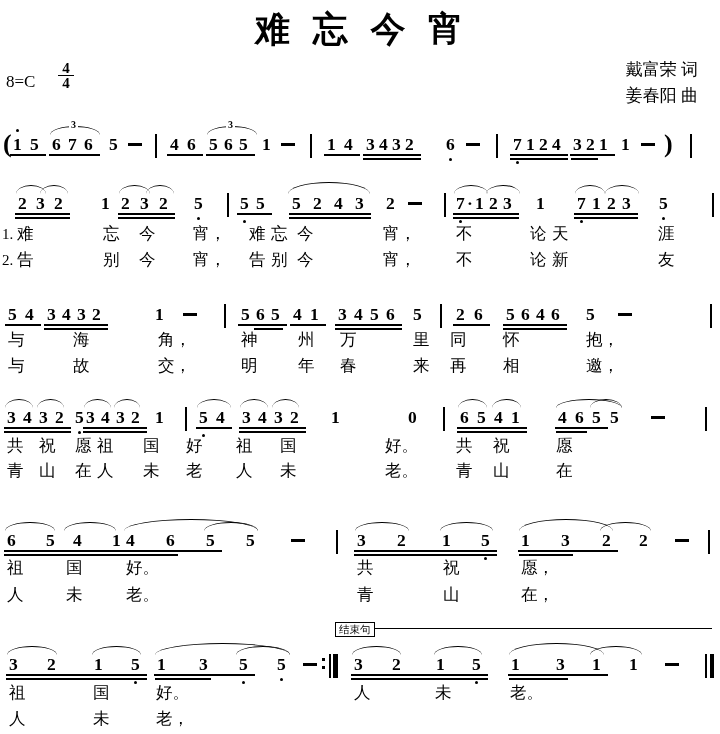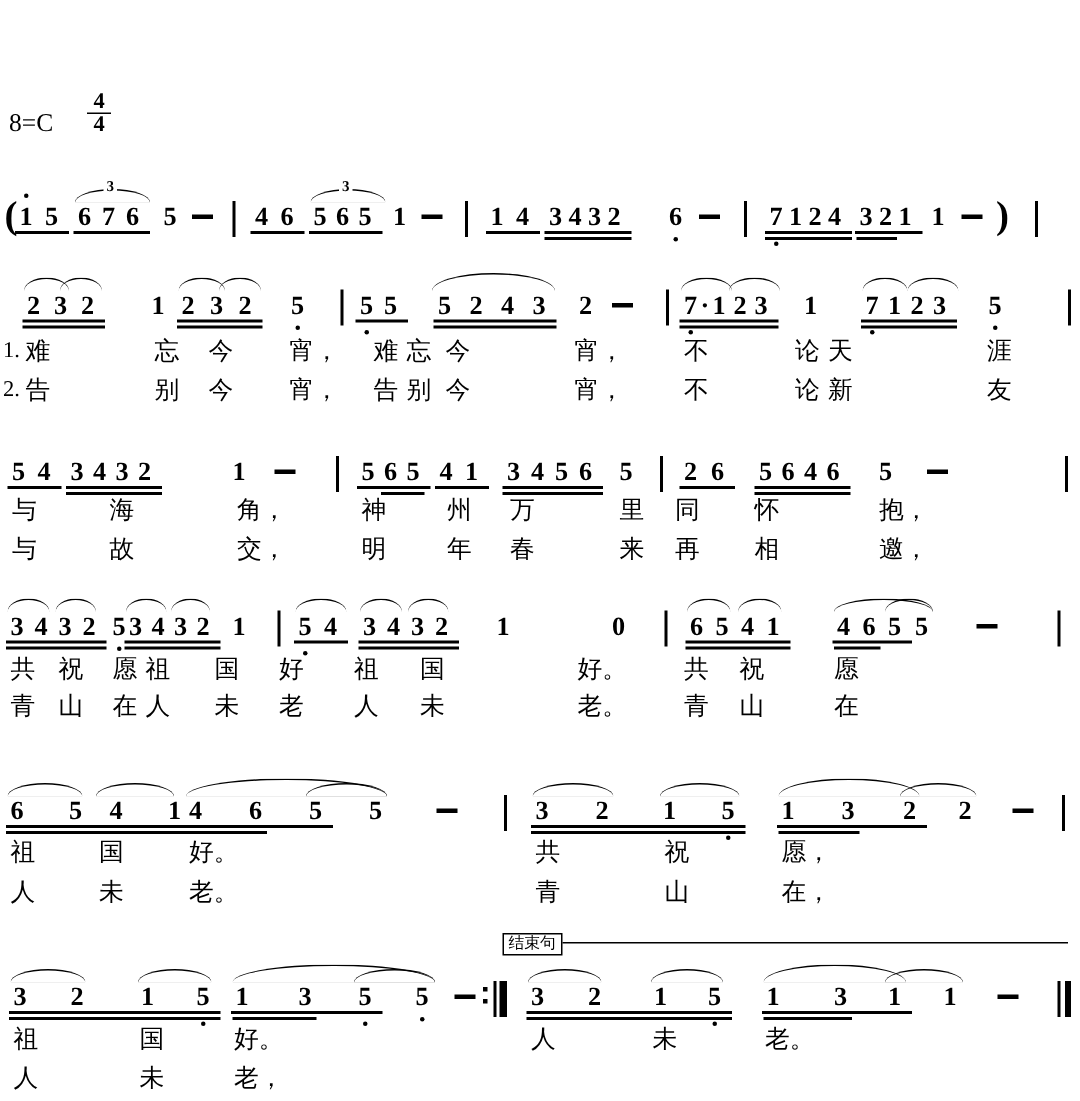"难 忘 今 宵" div { html: none -> <div>难 忘 今 宵</div> }
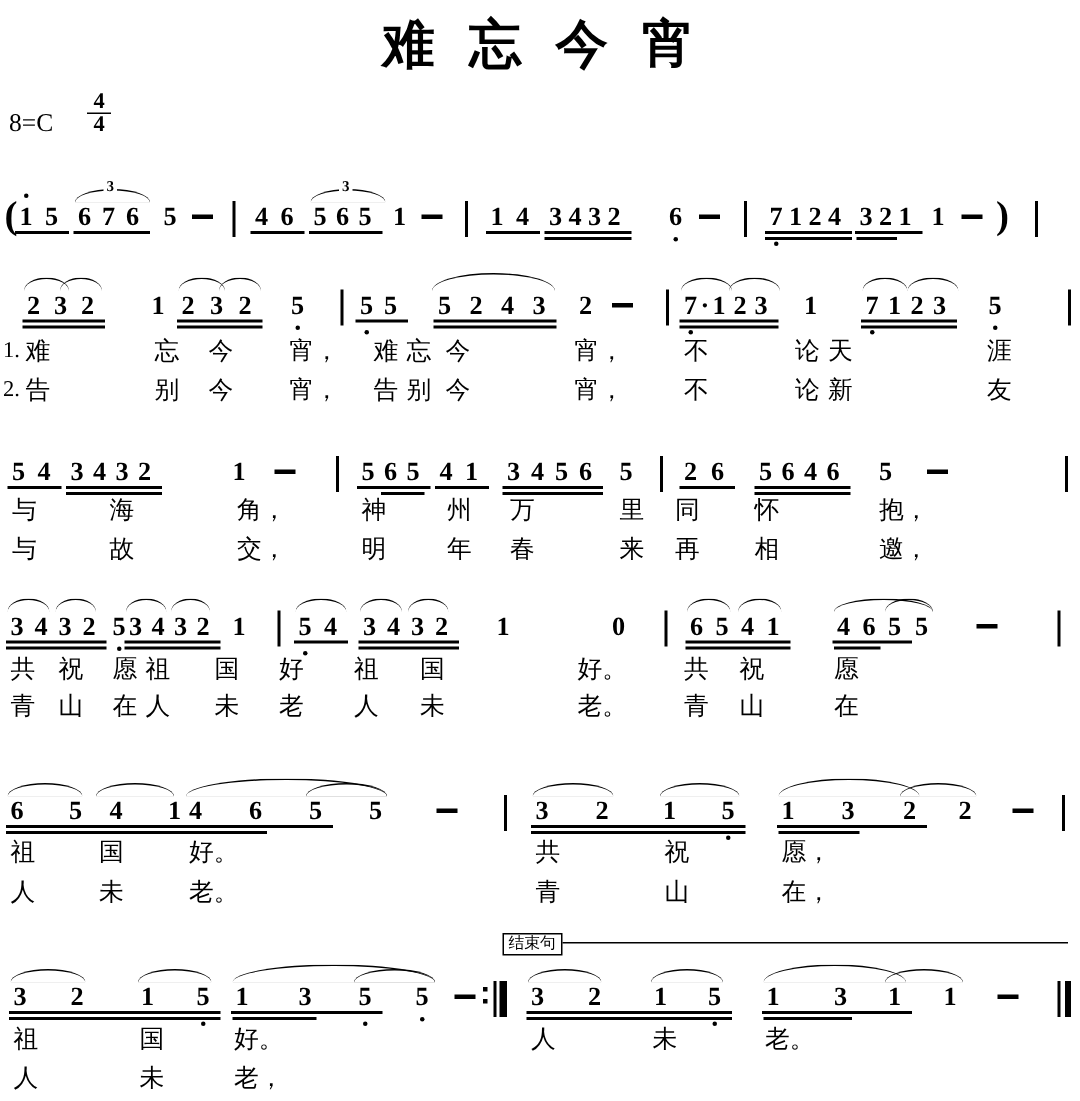"戴富荣 词" div { html: none -> <div> <div>戴富荣 词</div> <div>姜春阳 曲</div> </div> }
